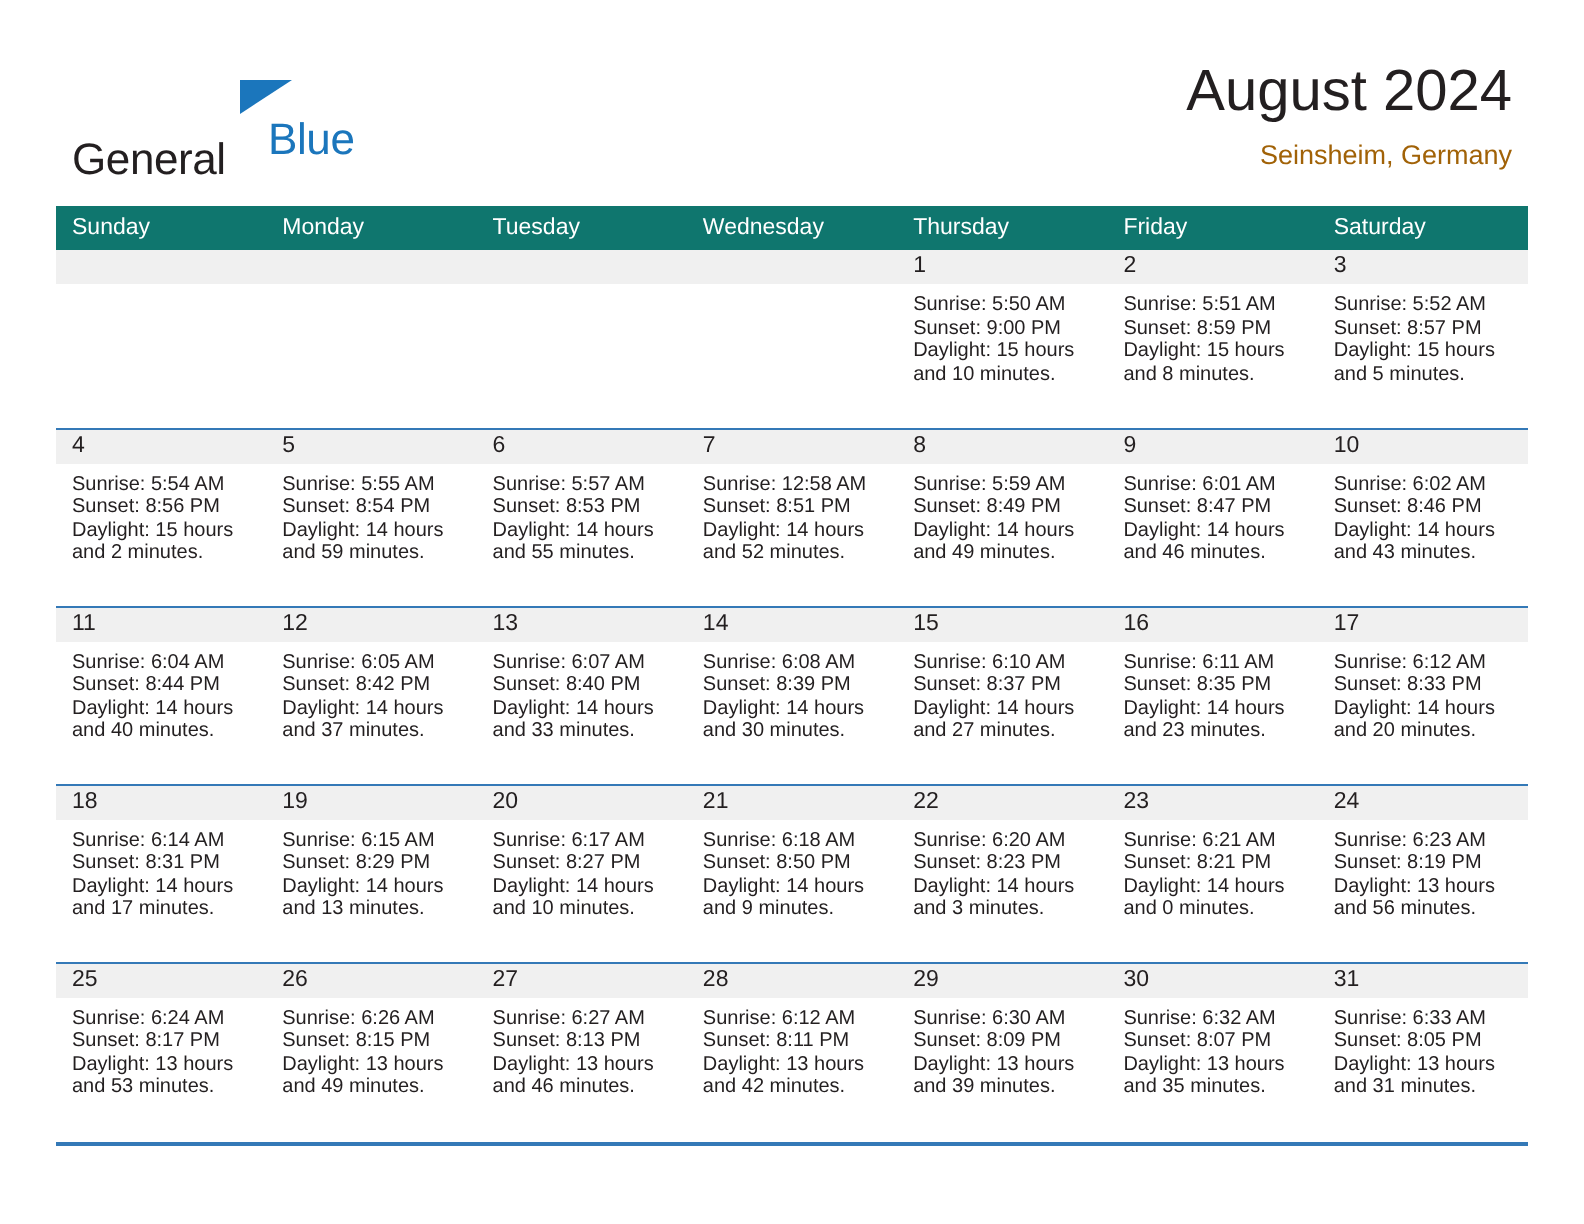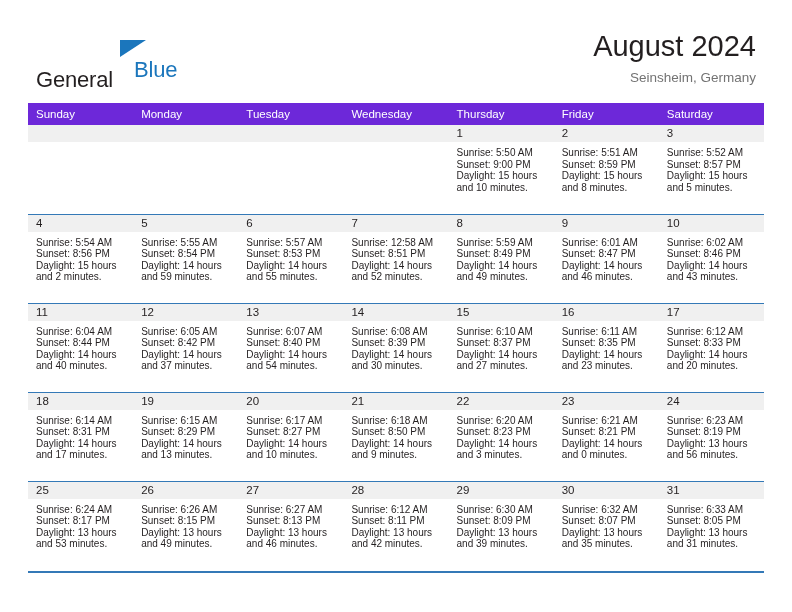"Seinsheim, Germany" .cal-subtitle { color: #737373 -> #a16207 }
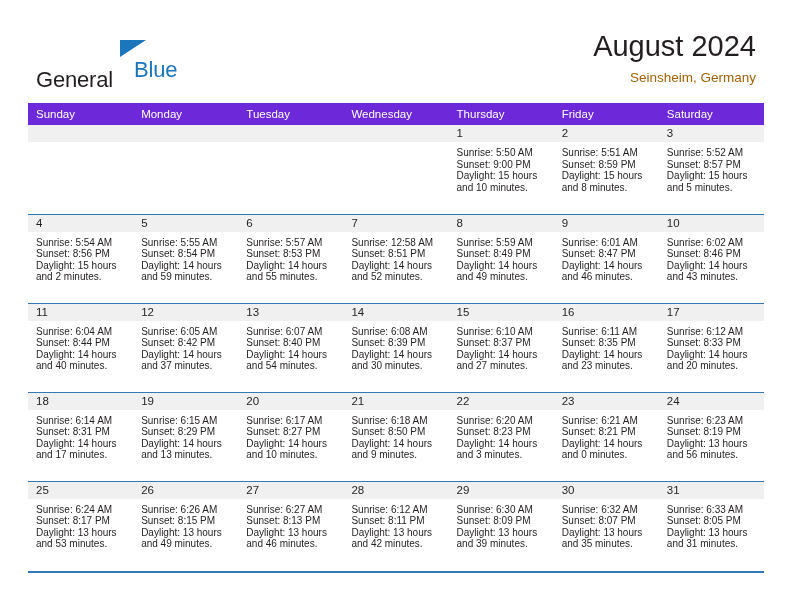"Sunday" table.cal th { background: #6d28d9 -> #0f766e }
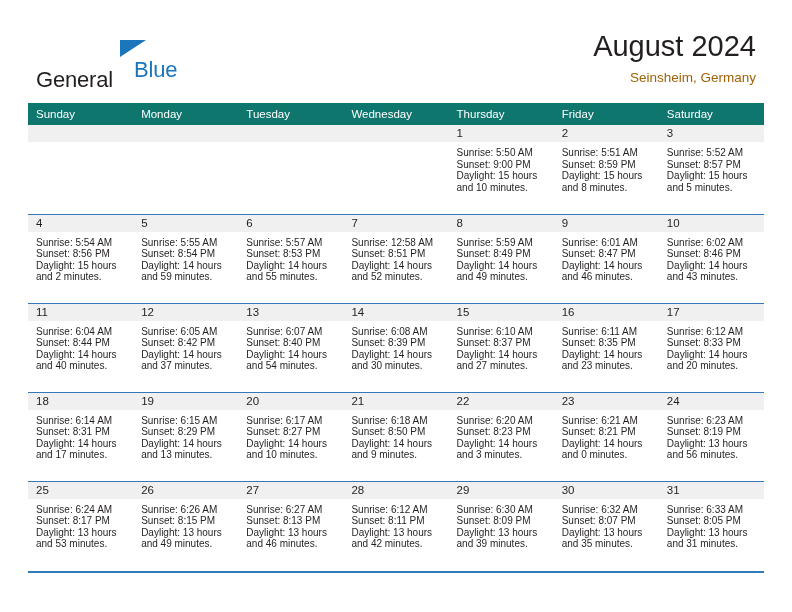"and 54 minutes." div { text: 54 -> 33 }
